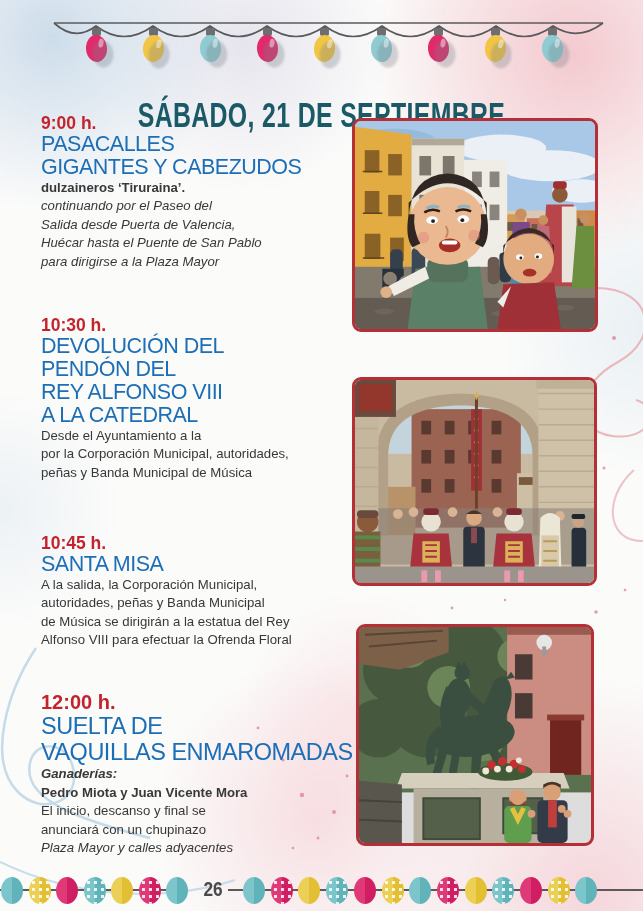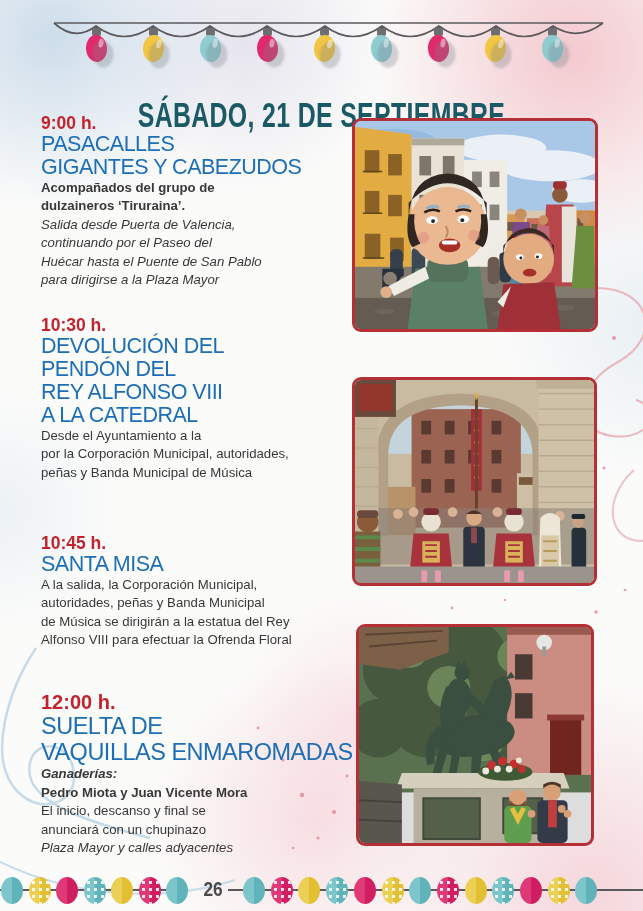"Acompañados del grupo de" div.body-line { html: <div>Acompañados del grupo de</div> -> none }
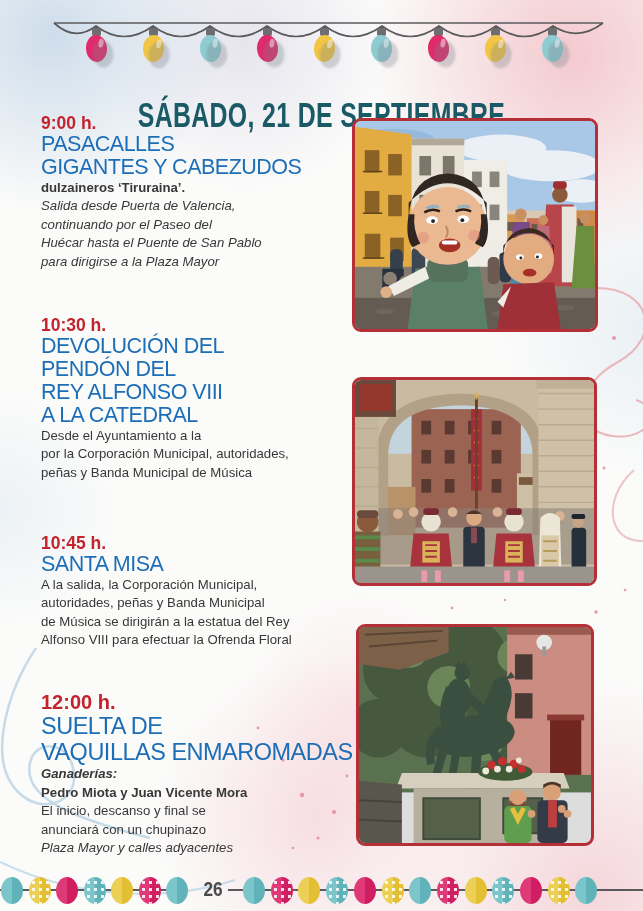"Salida desde Puerta de Valencia," div.body-line { order: before "continuando por el Paseo del" -> after "continuando por el Paseo del" }
